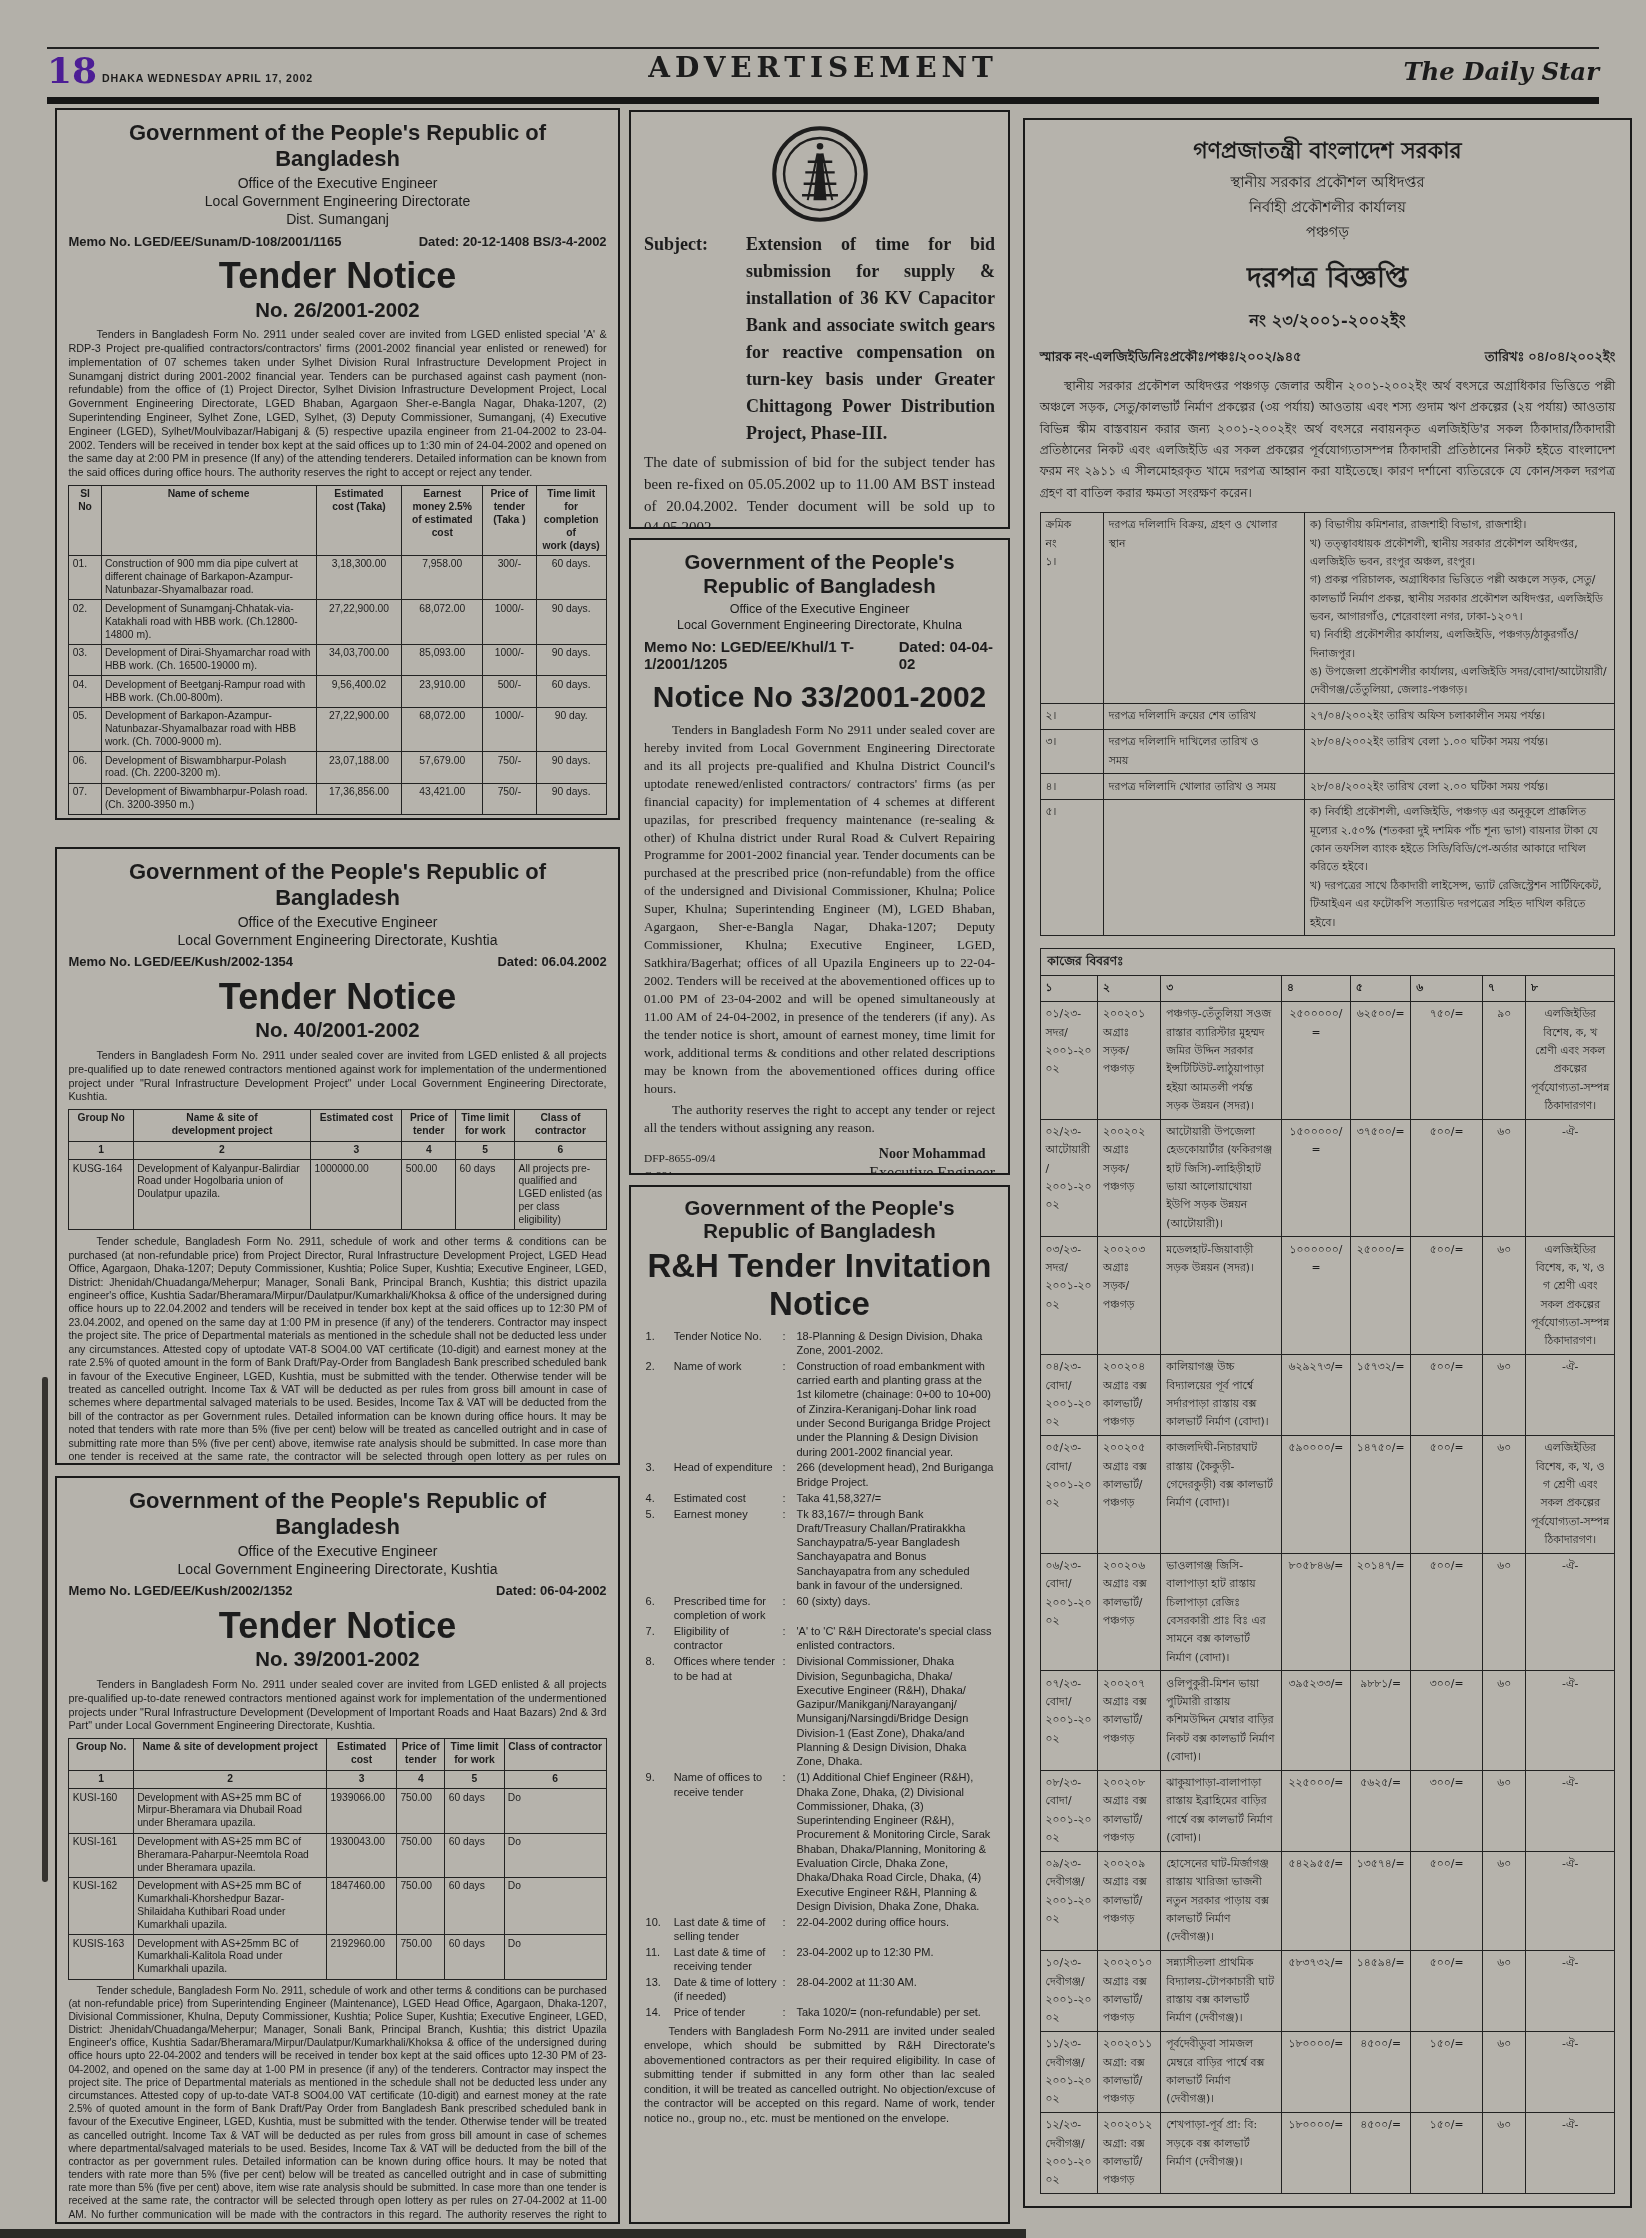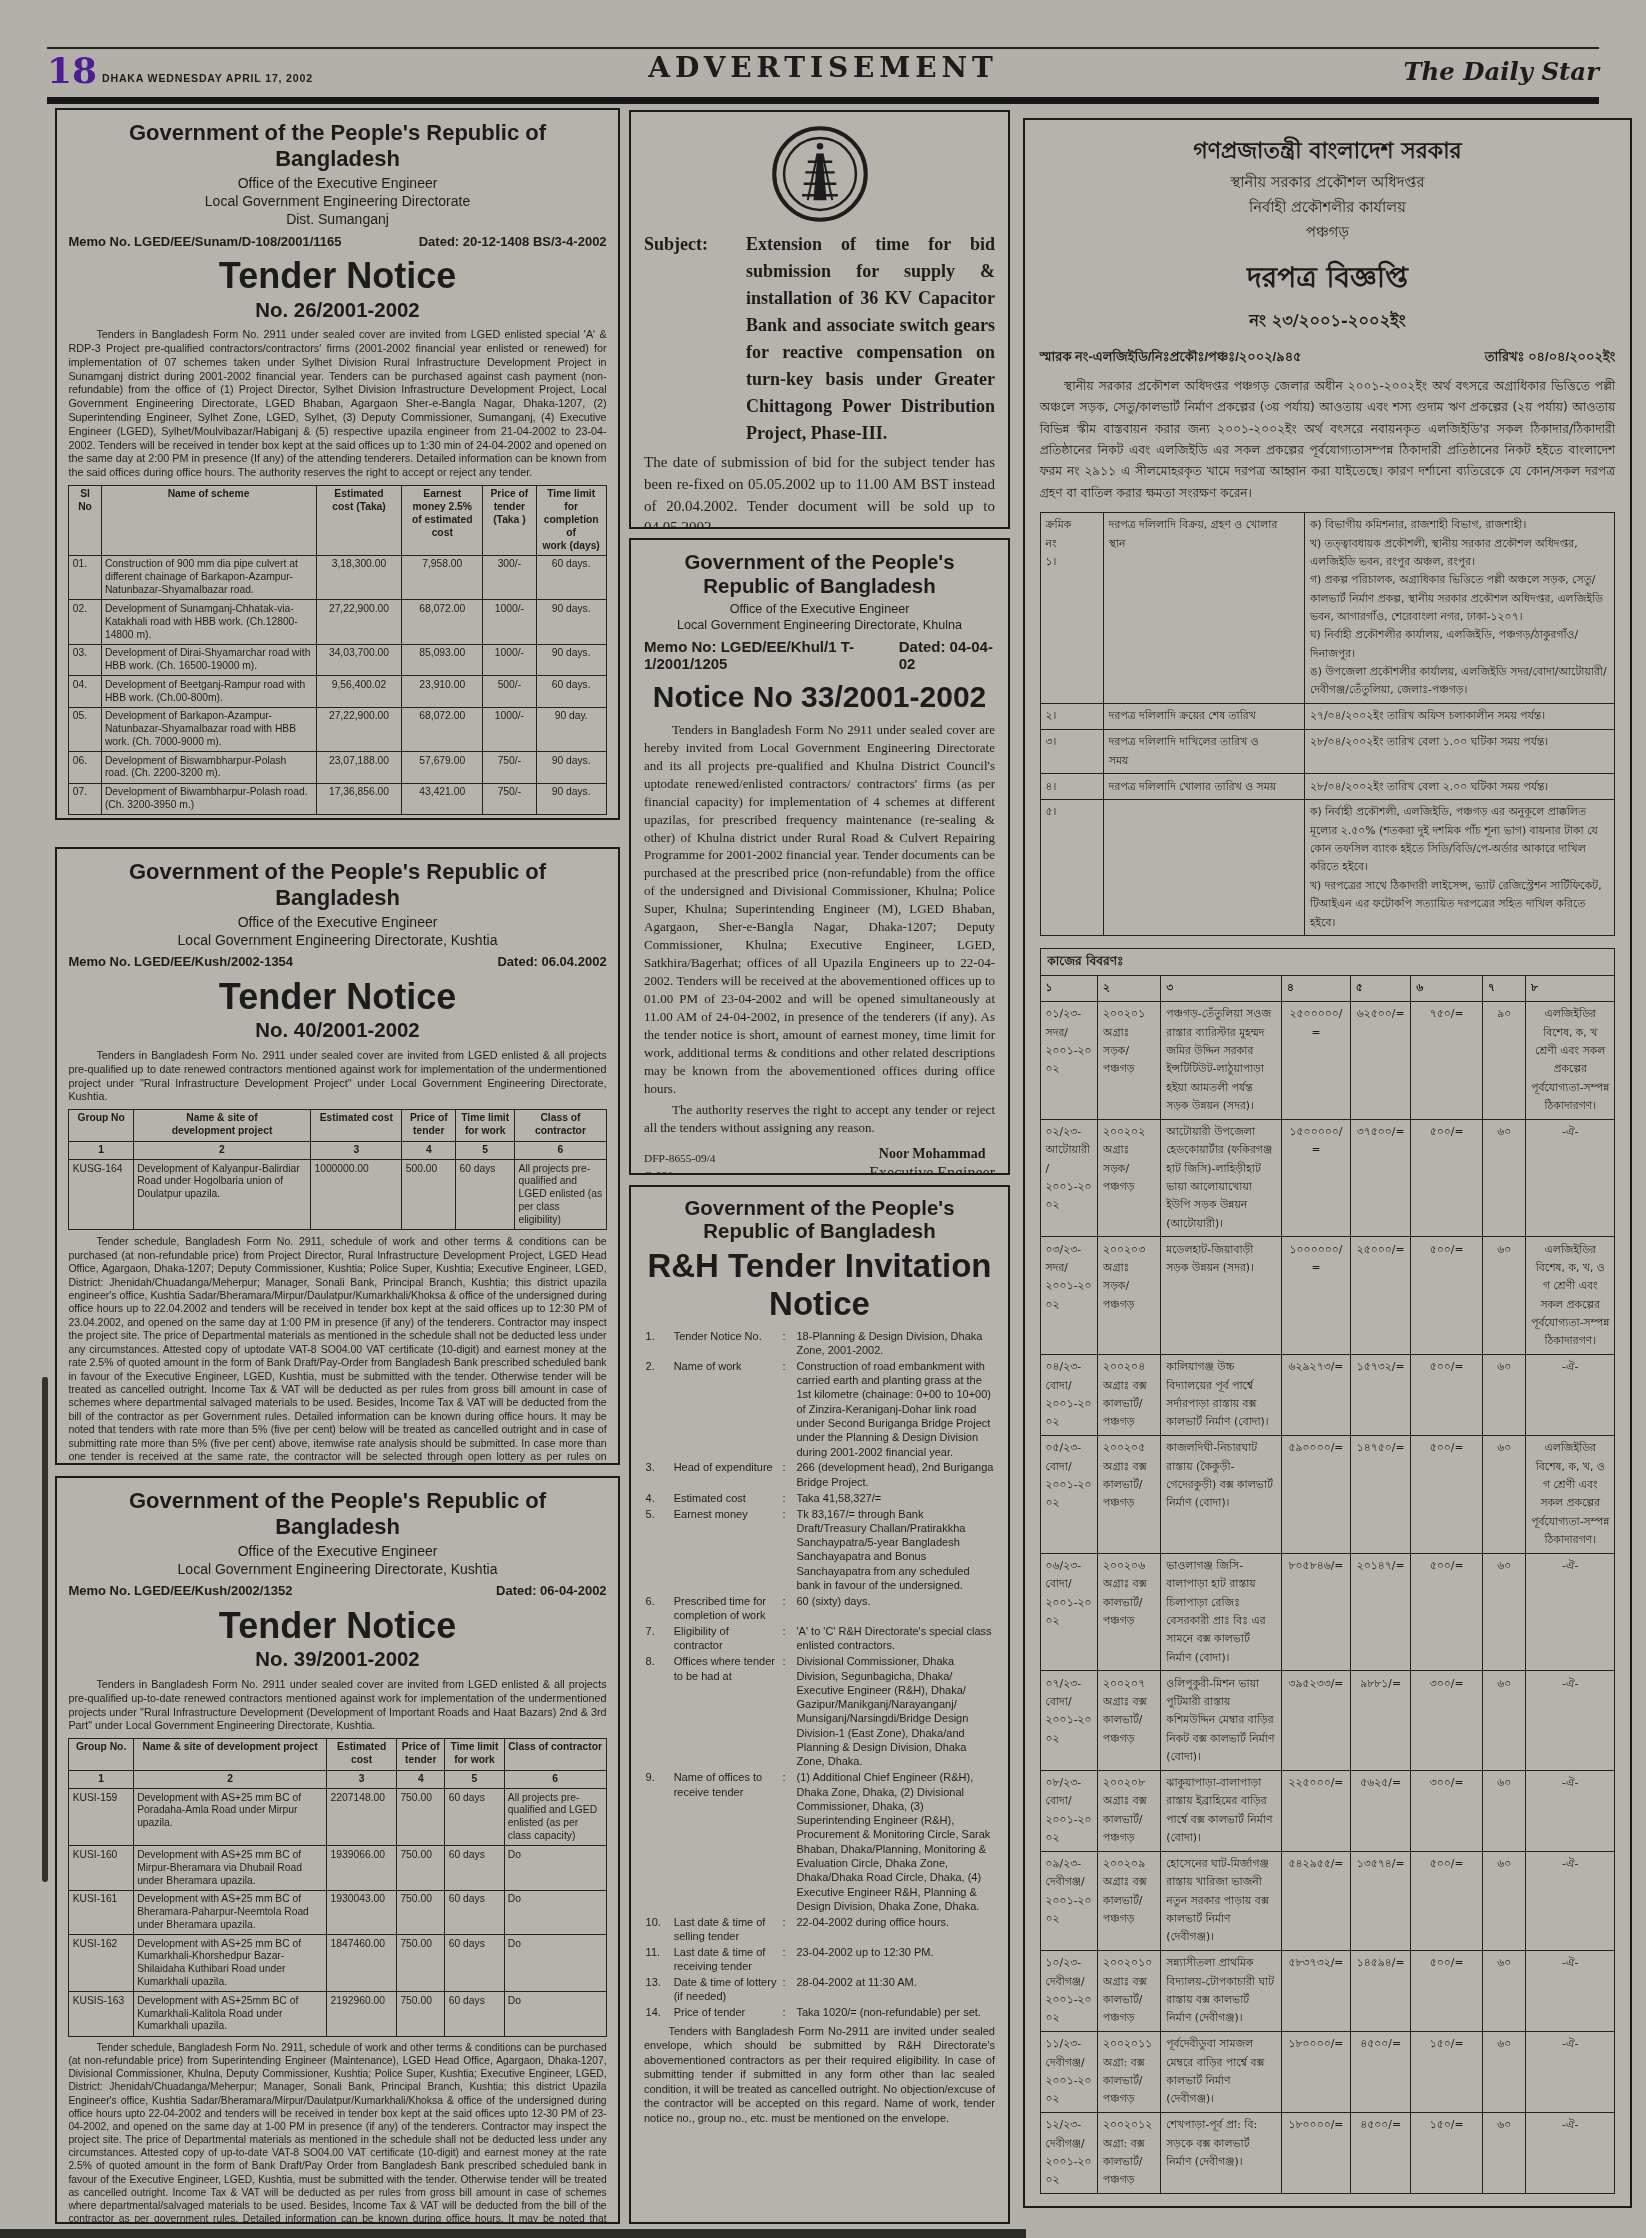"KUSI-159" tr { html: <tr> <td>KUSI-159</td> <td>Development with AS+25 mm BC of Poradaha-Amla Road under Mirpur upazila.</td> <td>2207148.00</td> <td>750.00</td> <td>60 days</td> <td>All projects pre-qualified and LGED enlisted (as per class capacity)</td> </tr> -> none }
